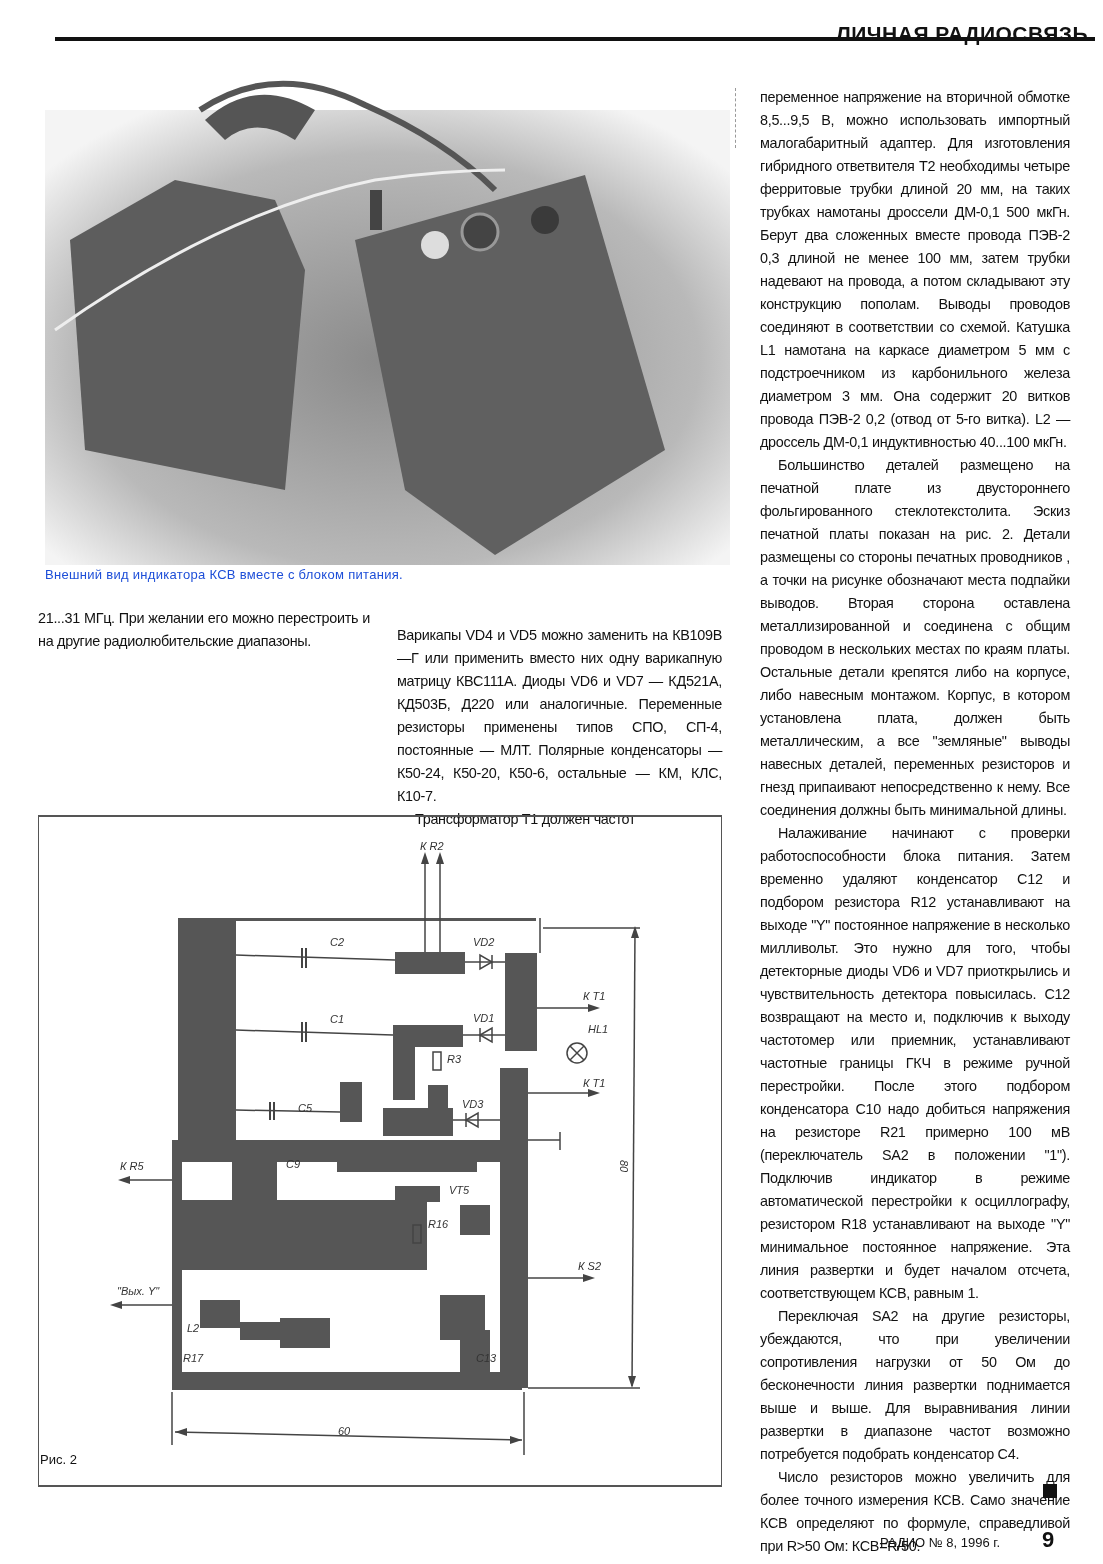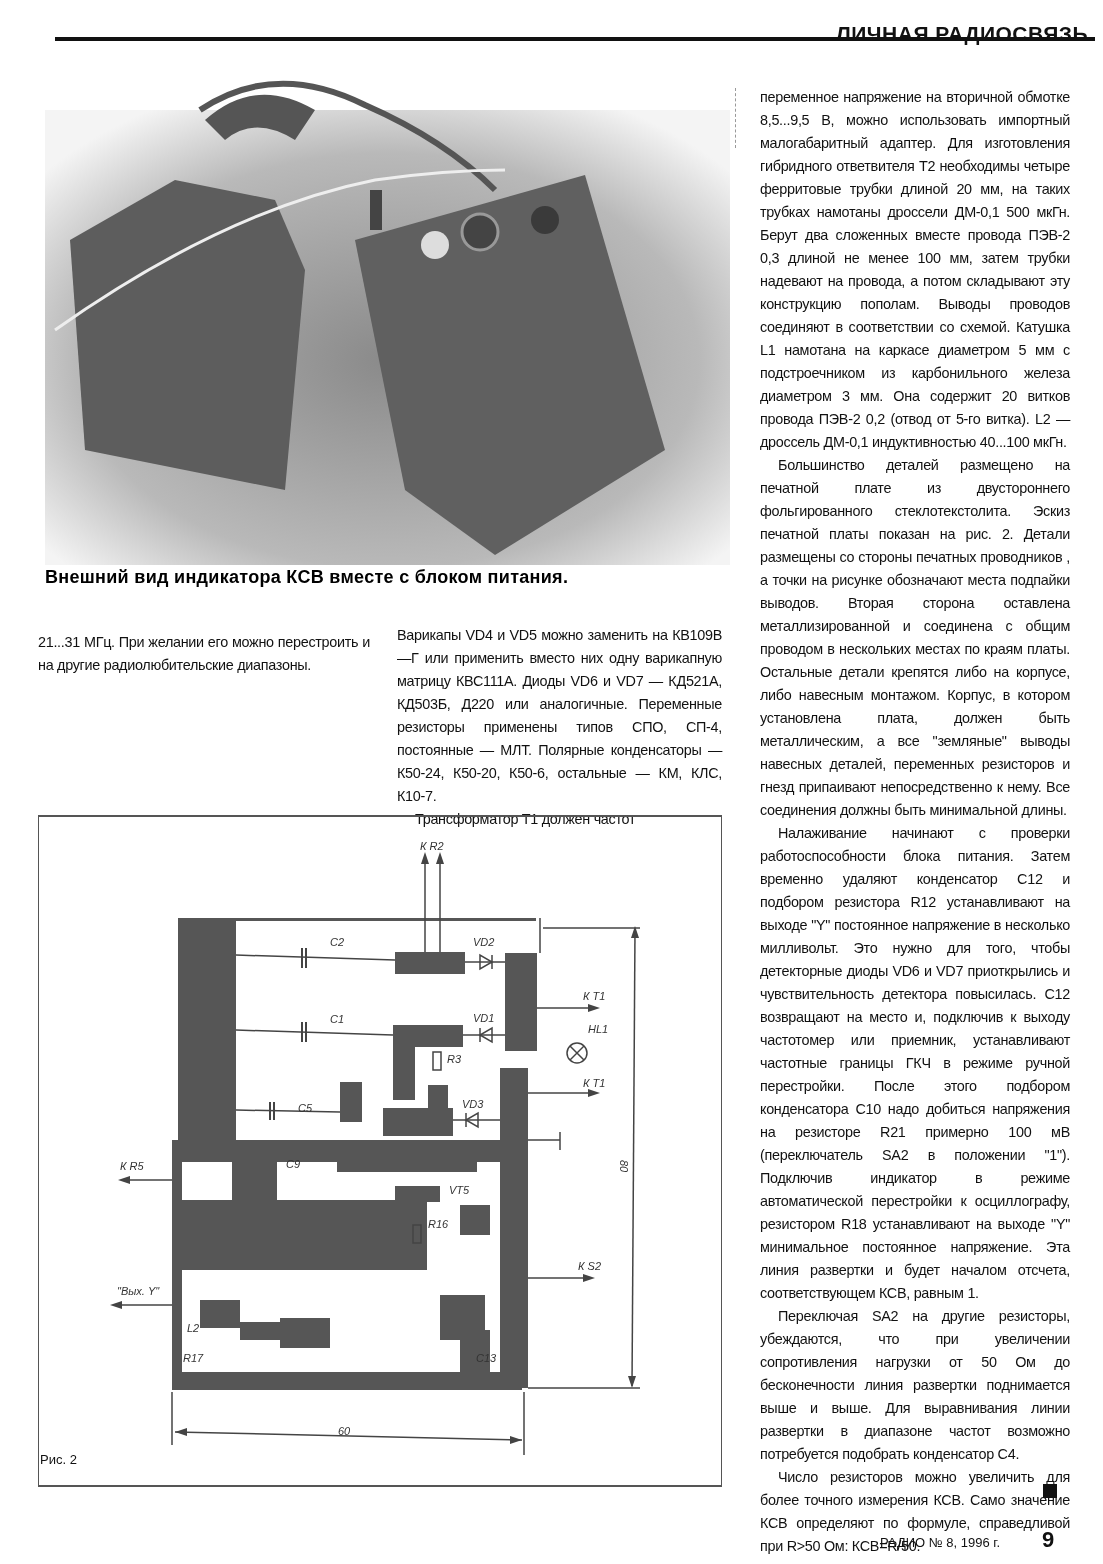"Внешний вид индикатора КСВ вместе" #photo-caption { color: #000000 -> #1d4ed8; font-size: 18px -> 13px; font-weight: bold -> normal }
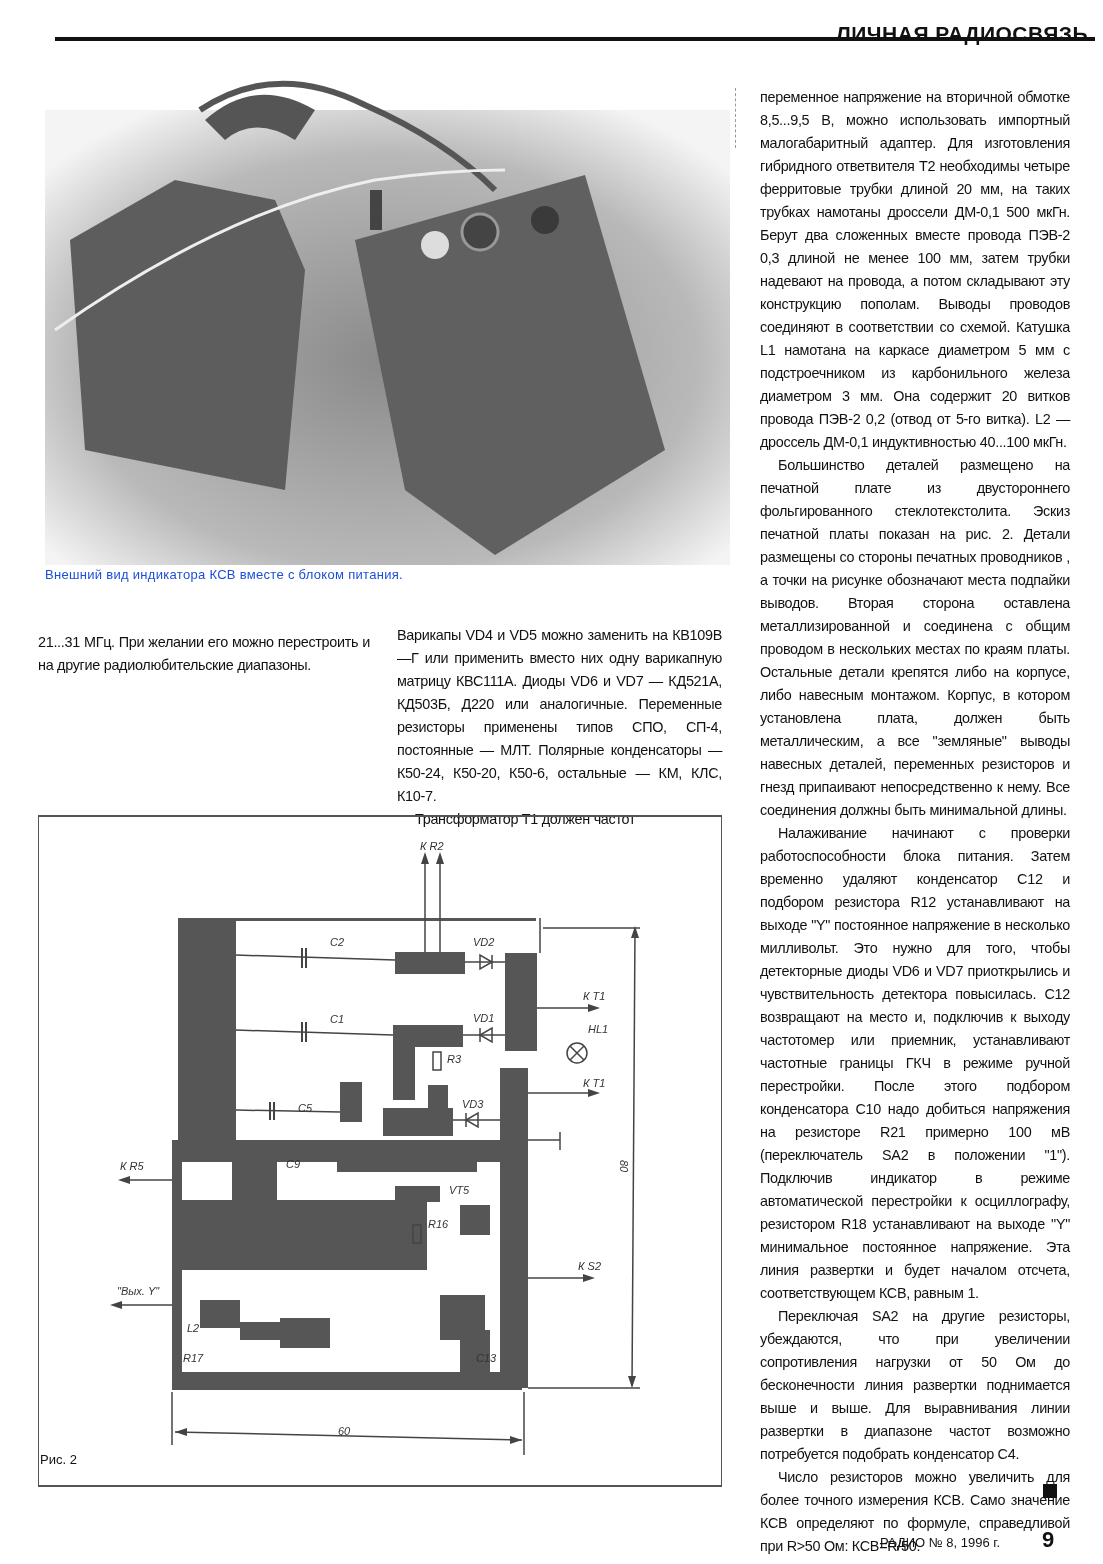"21...31 МГц. При желании его" #col1 { margin-top: 24px -> none }
